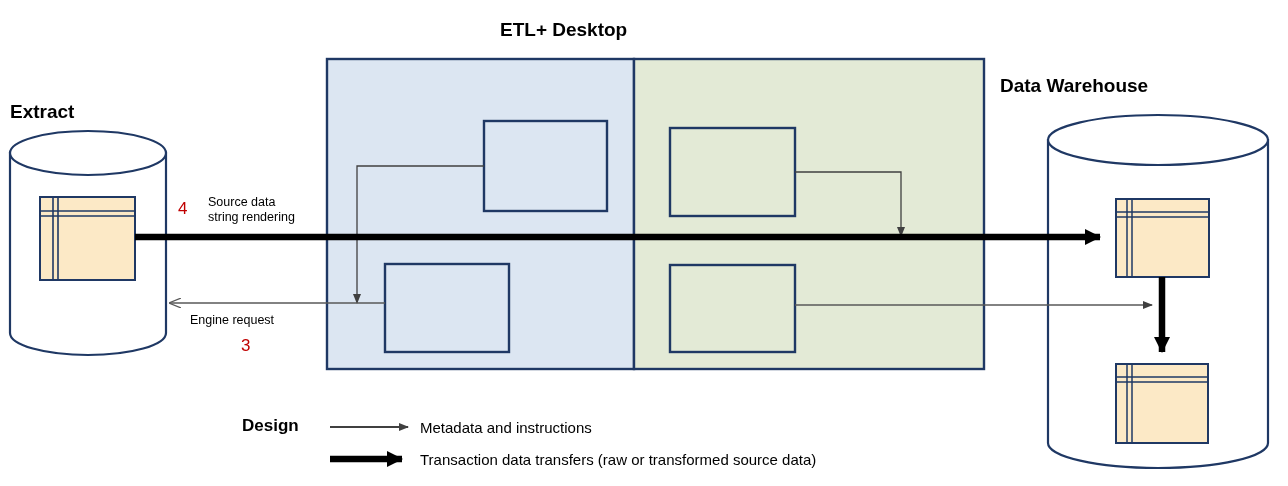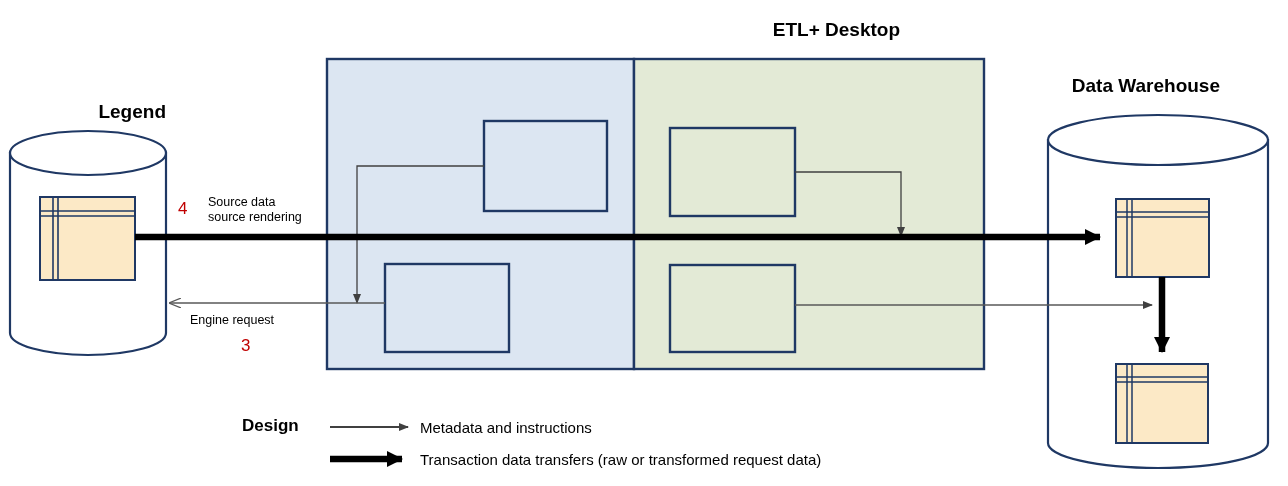"ETL+ Desktop" .ttl { text-align: right -> left }
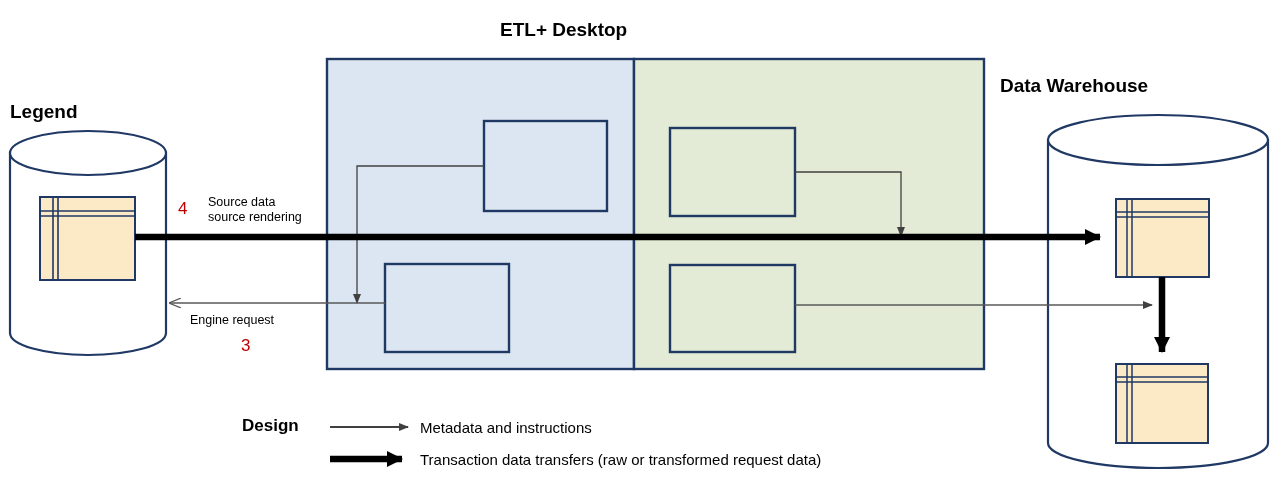"Legend" div.abs { text: Legend -> Extract }
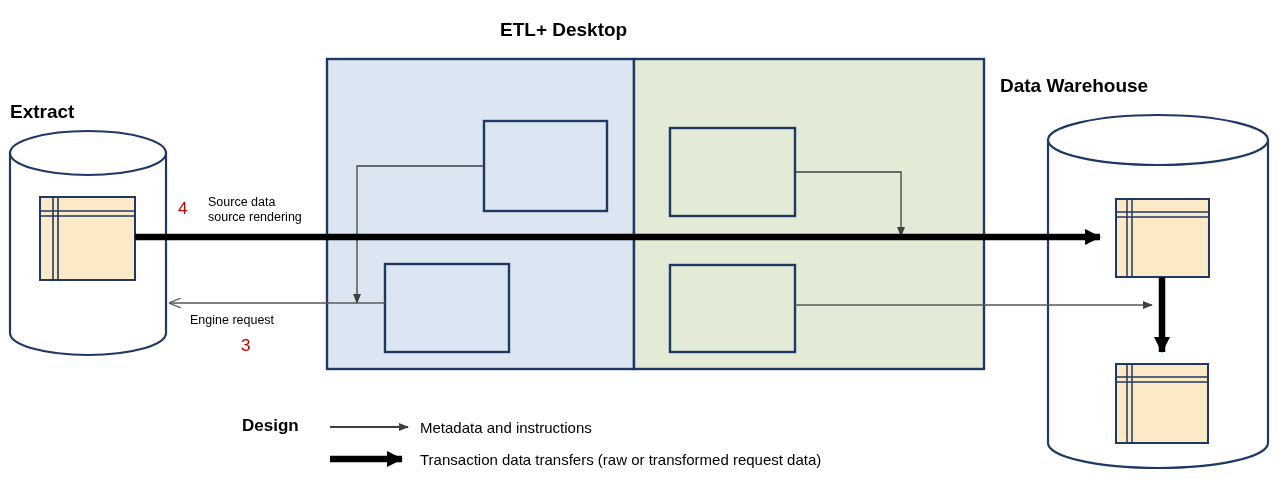"source rendering" div { text: source -> string }
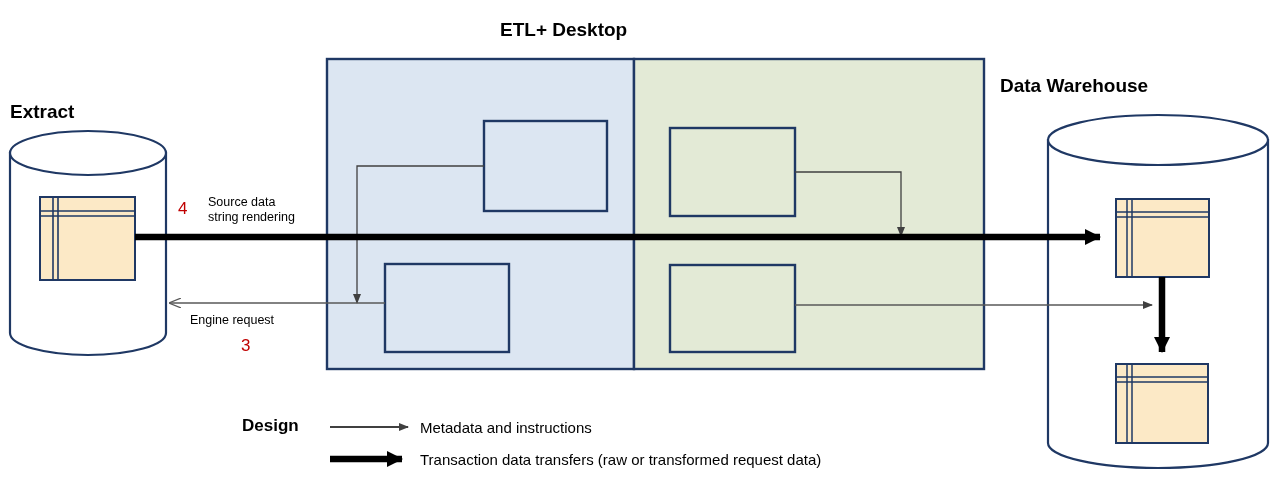"Transaction data transfers (raw or" div.abs { text: request -> source }
